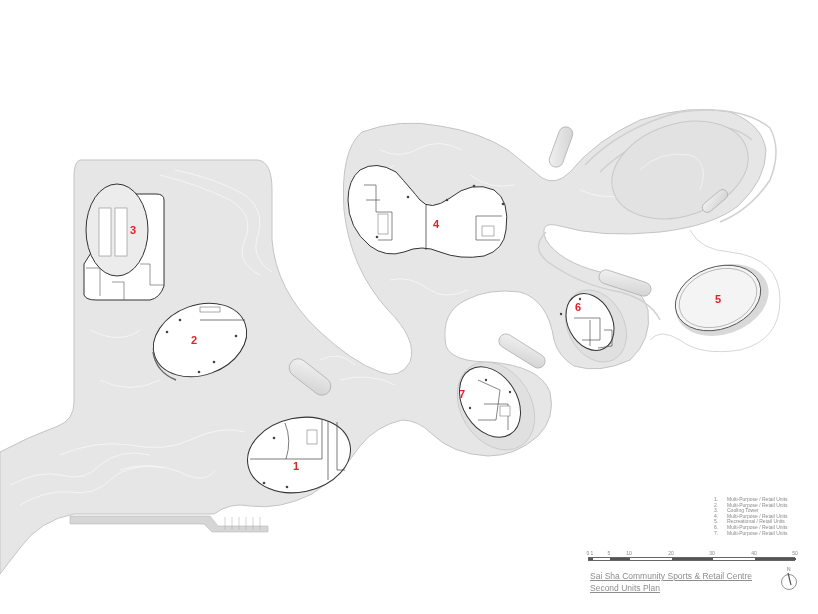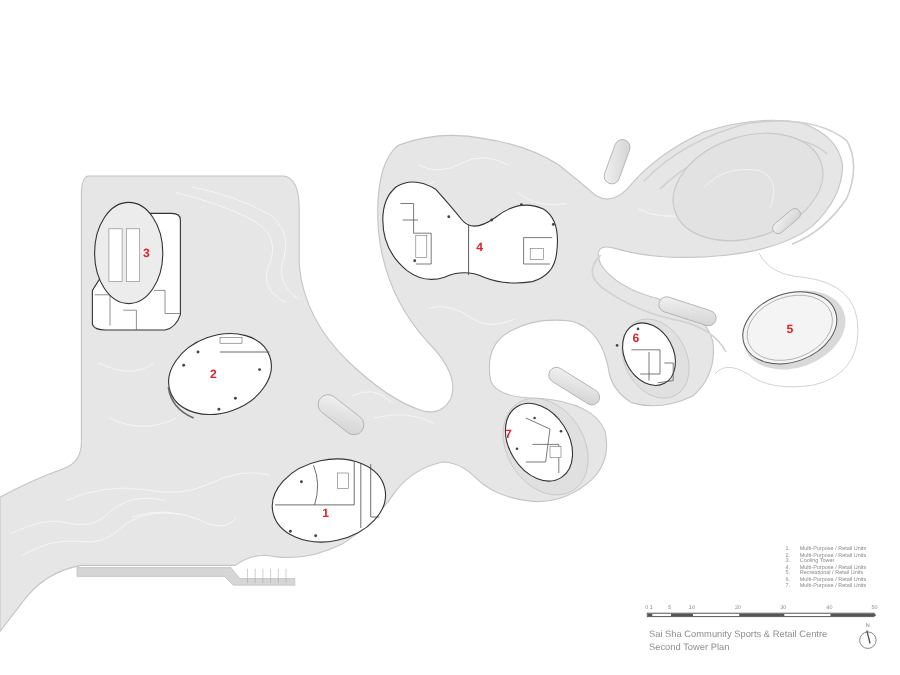"Sai Sha Community Sports &" .title { text-decoration: none -> underline }
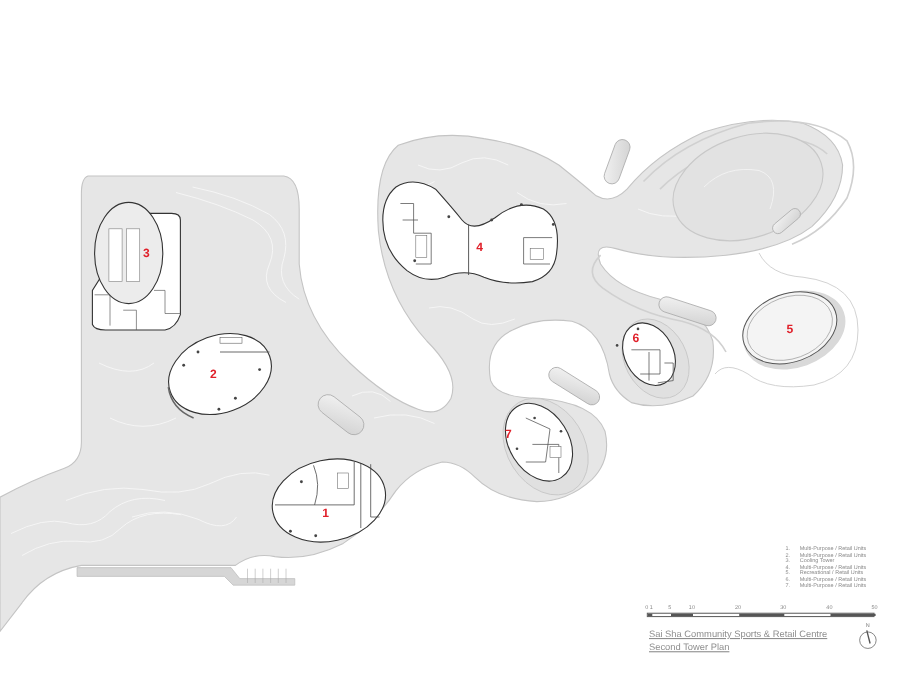"Second Tower Plan" div { text: Tower -> Units }
